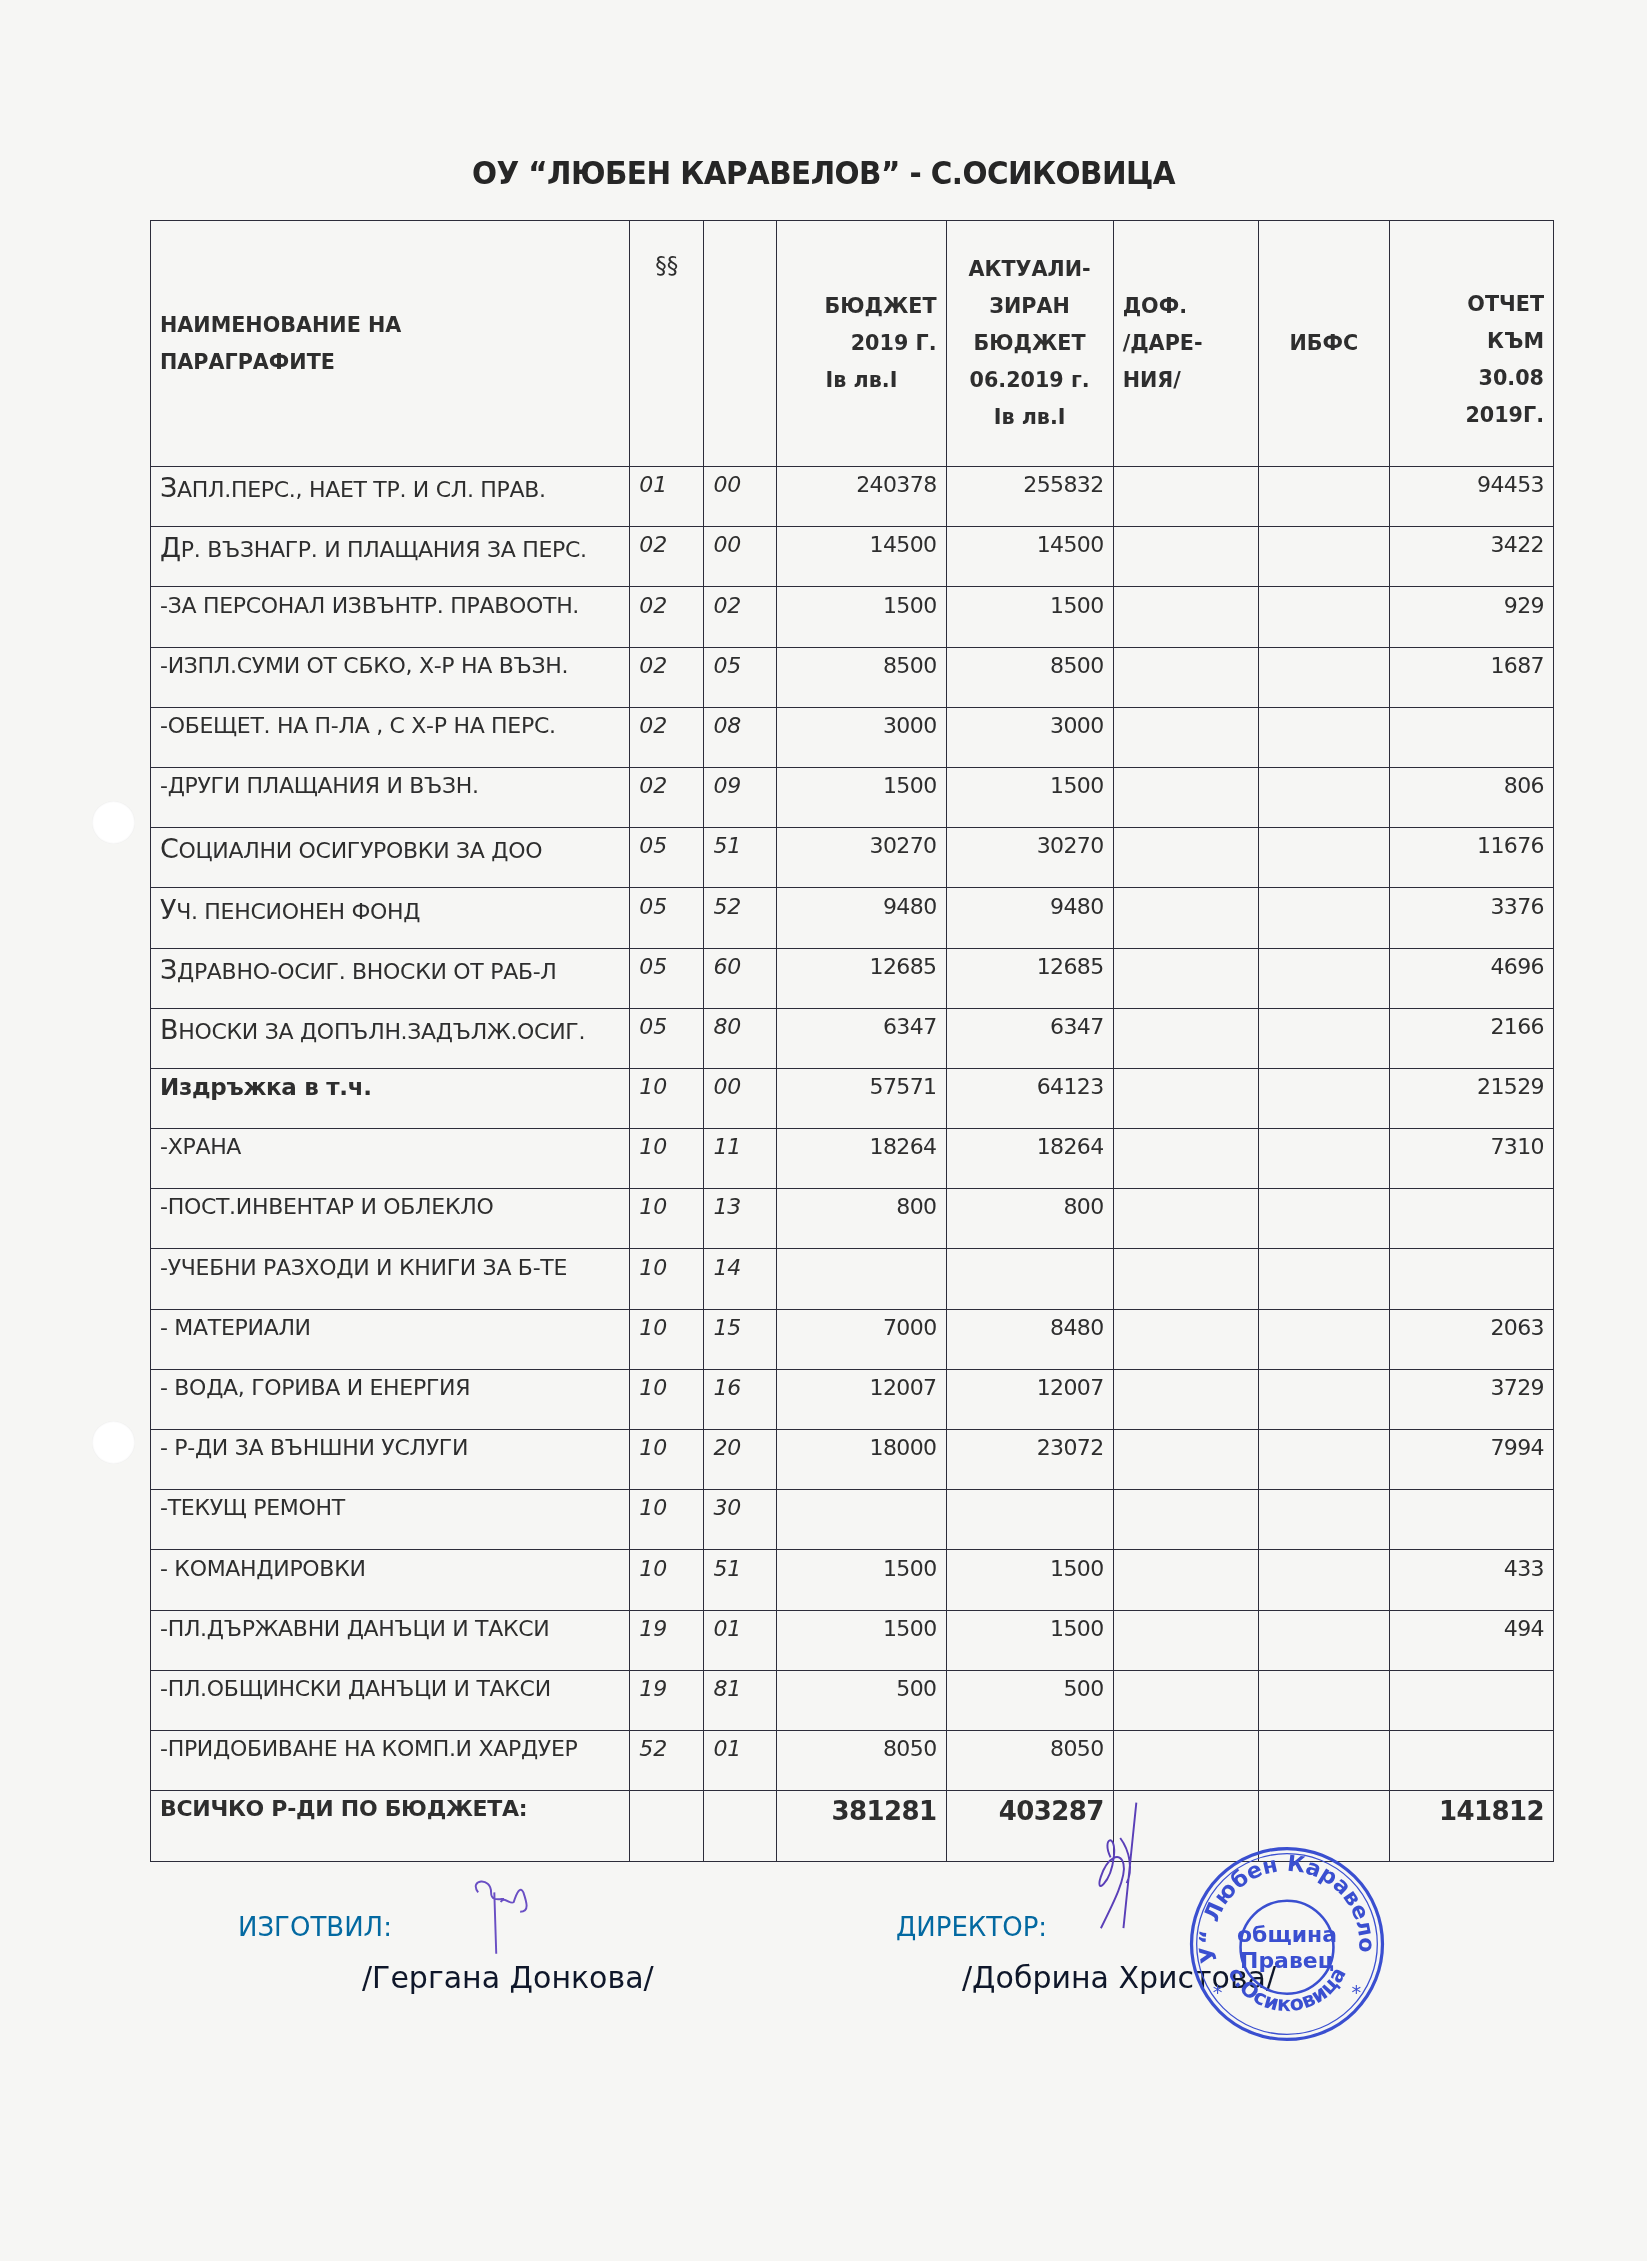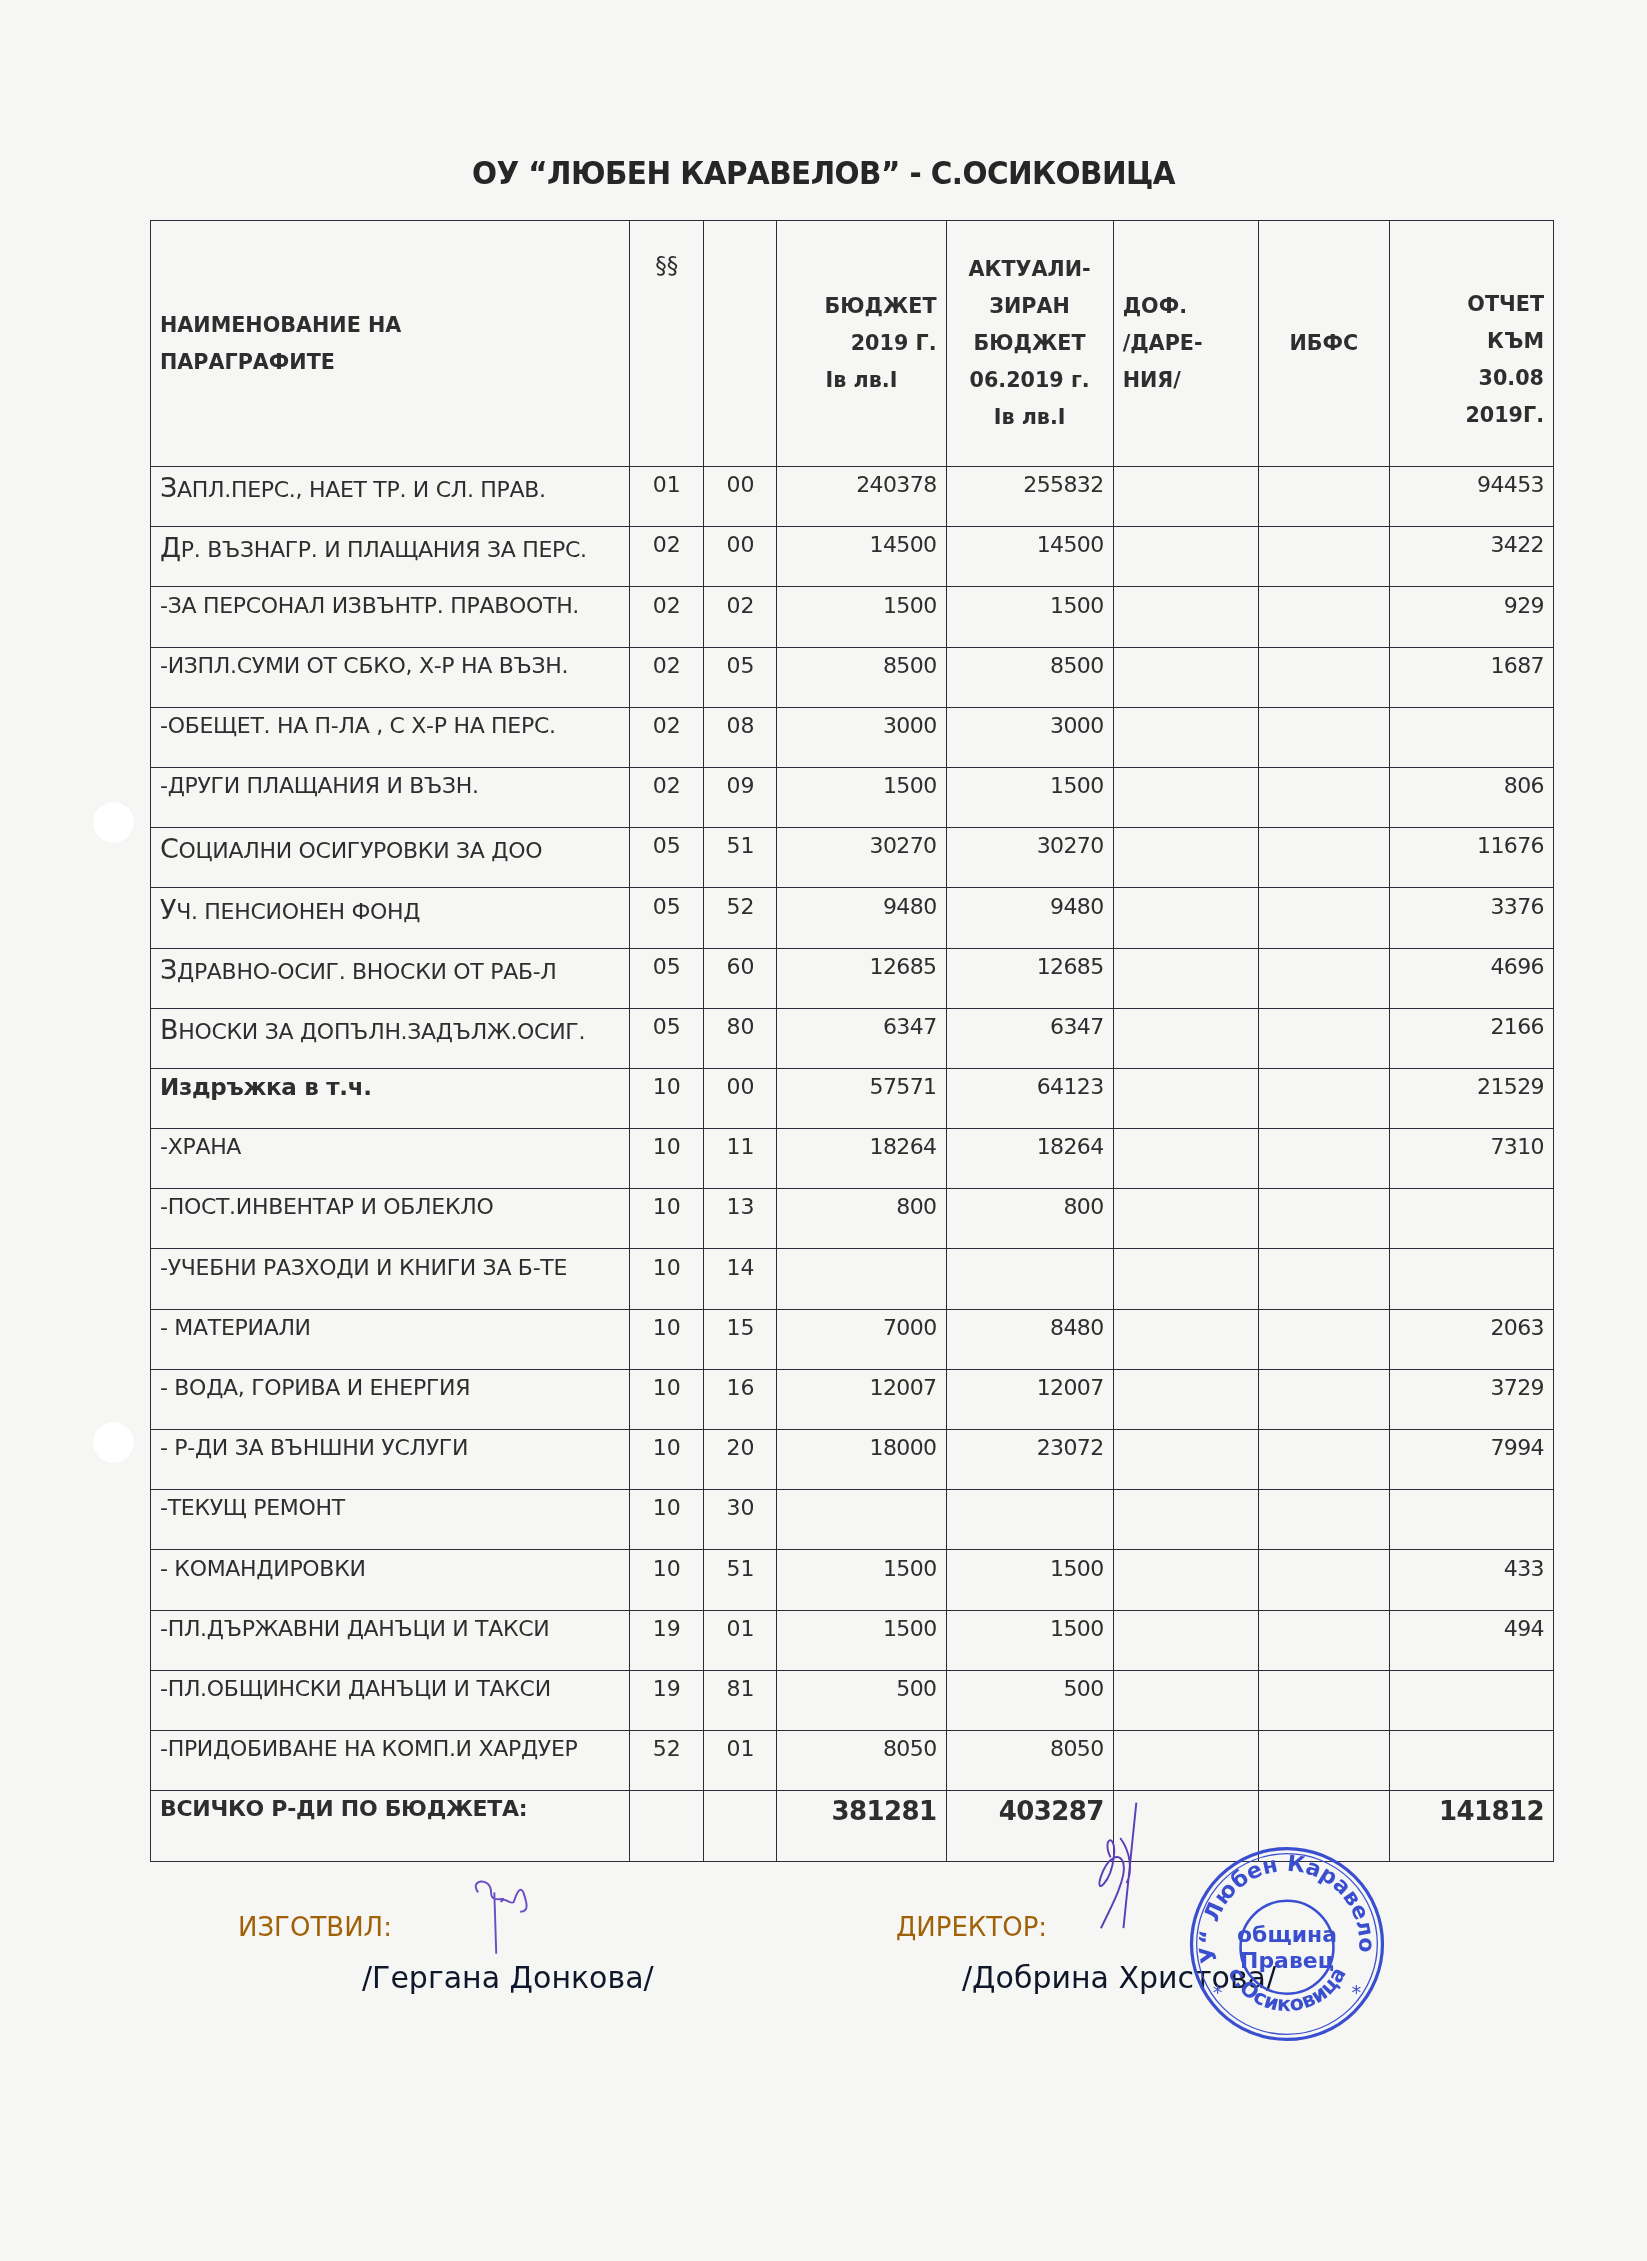"01" td.code { font-style: none -> italic; text-align: center -> none }
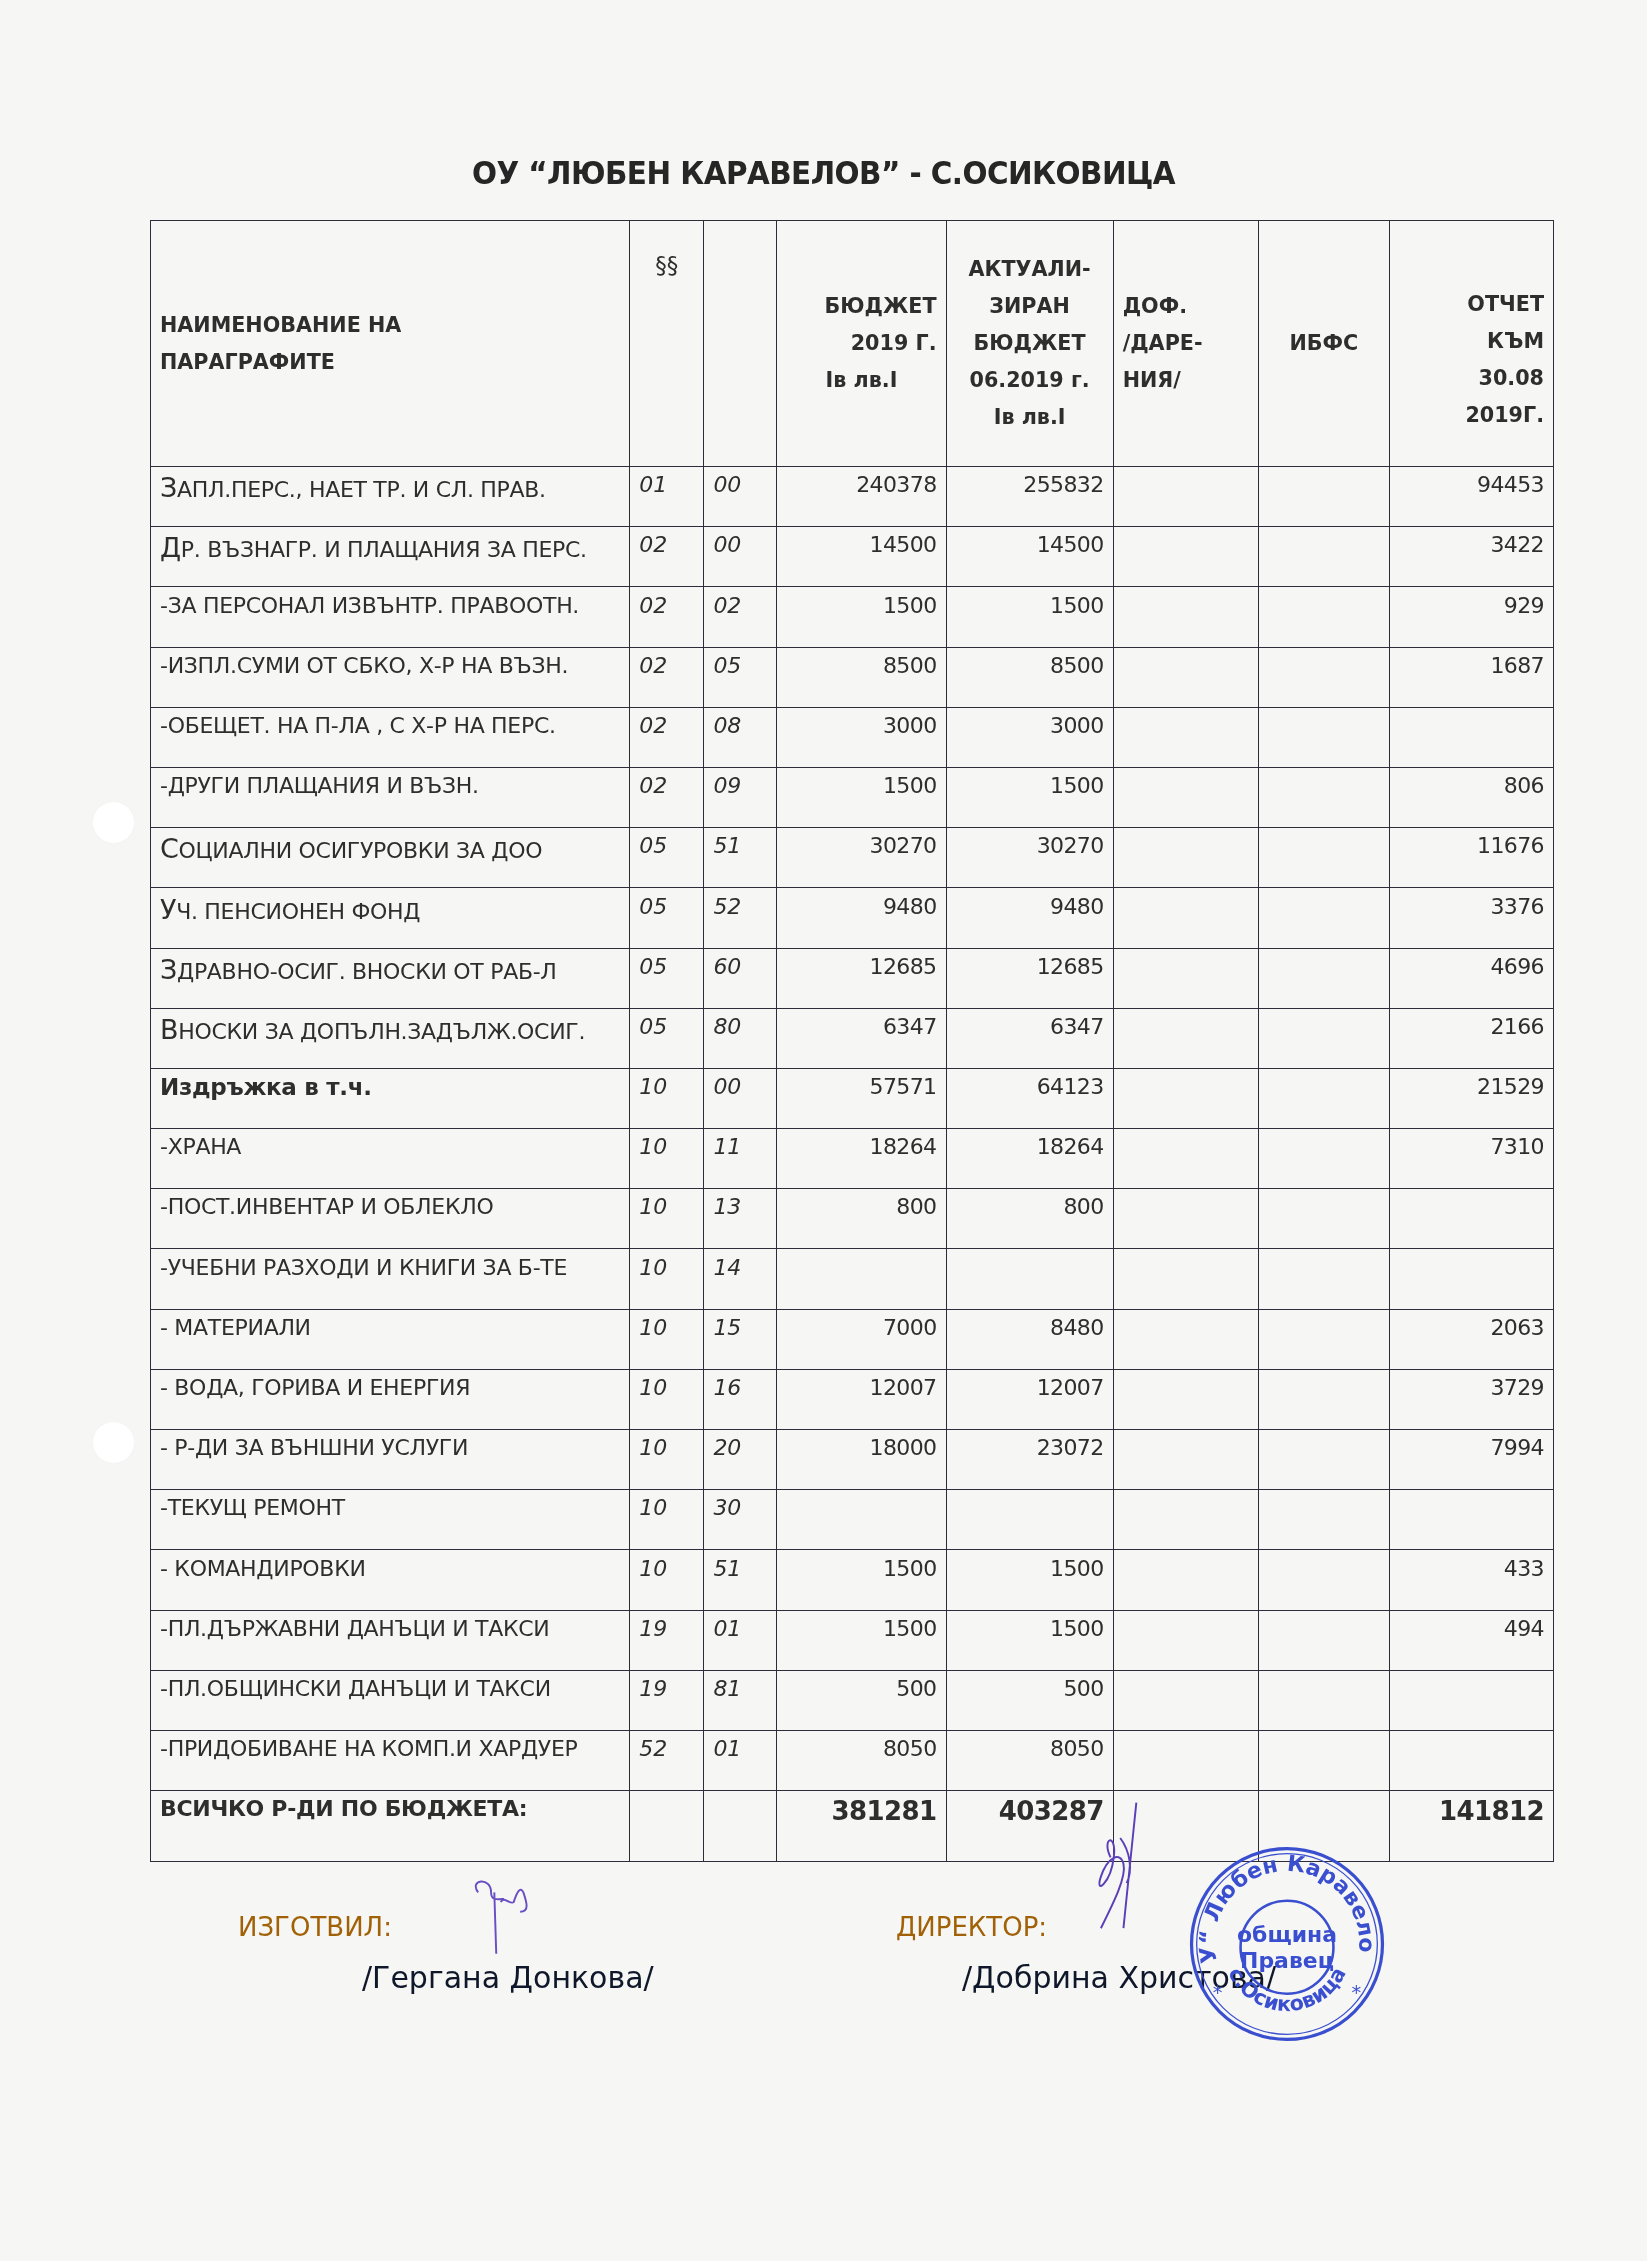"ИЗГОТВИЛ:" .sig-label { color: #a16207 -> #0369a1 }
